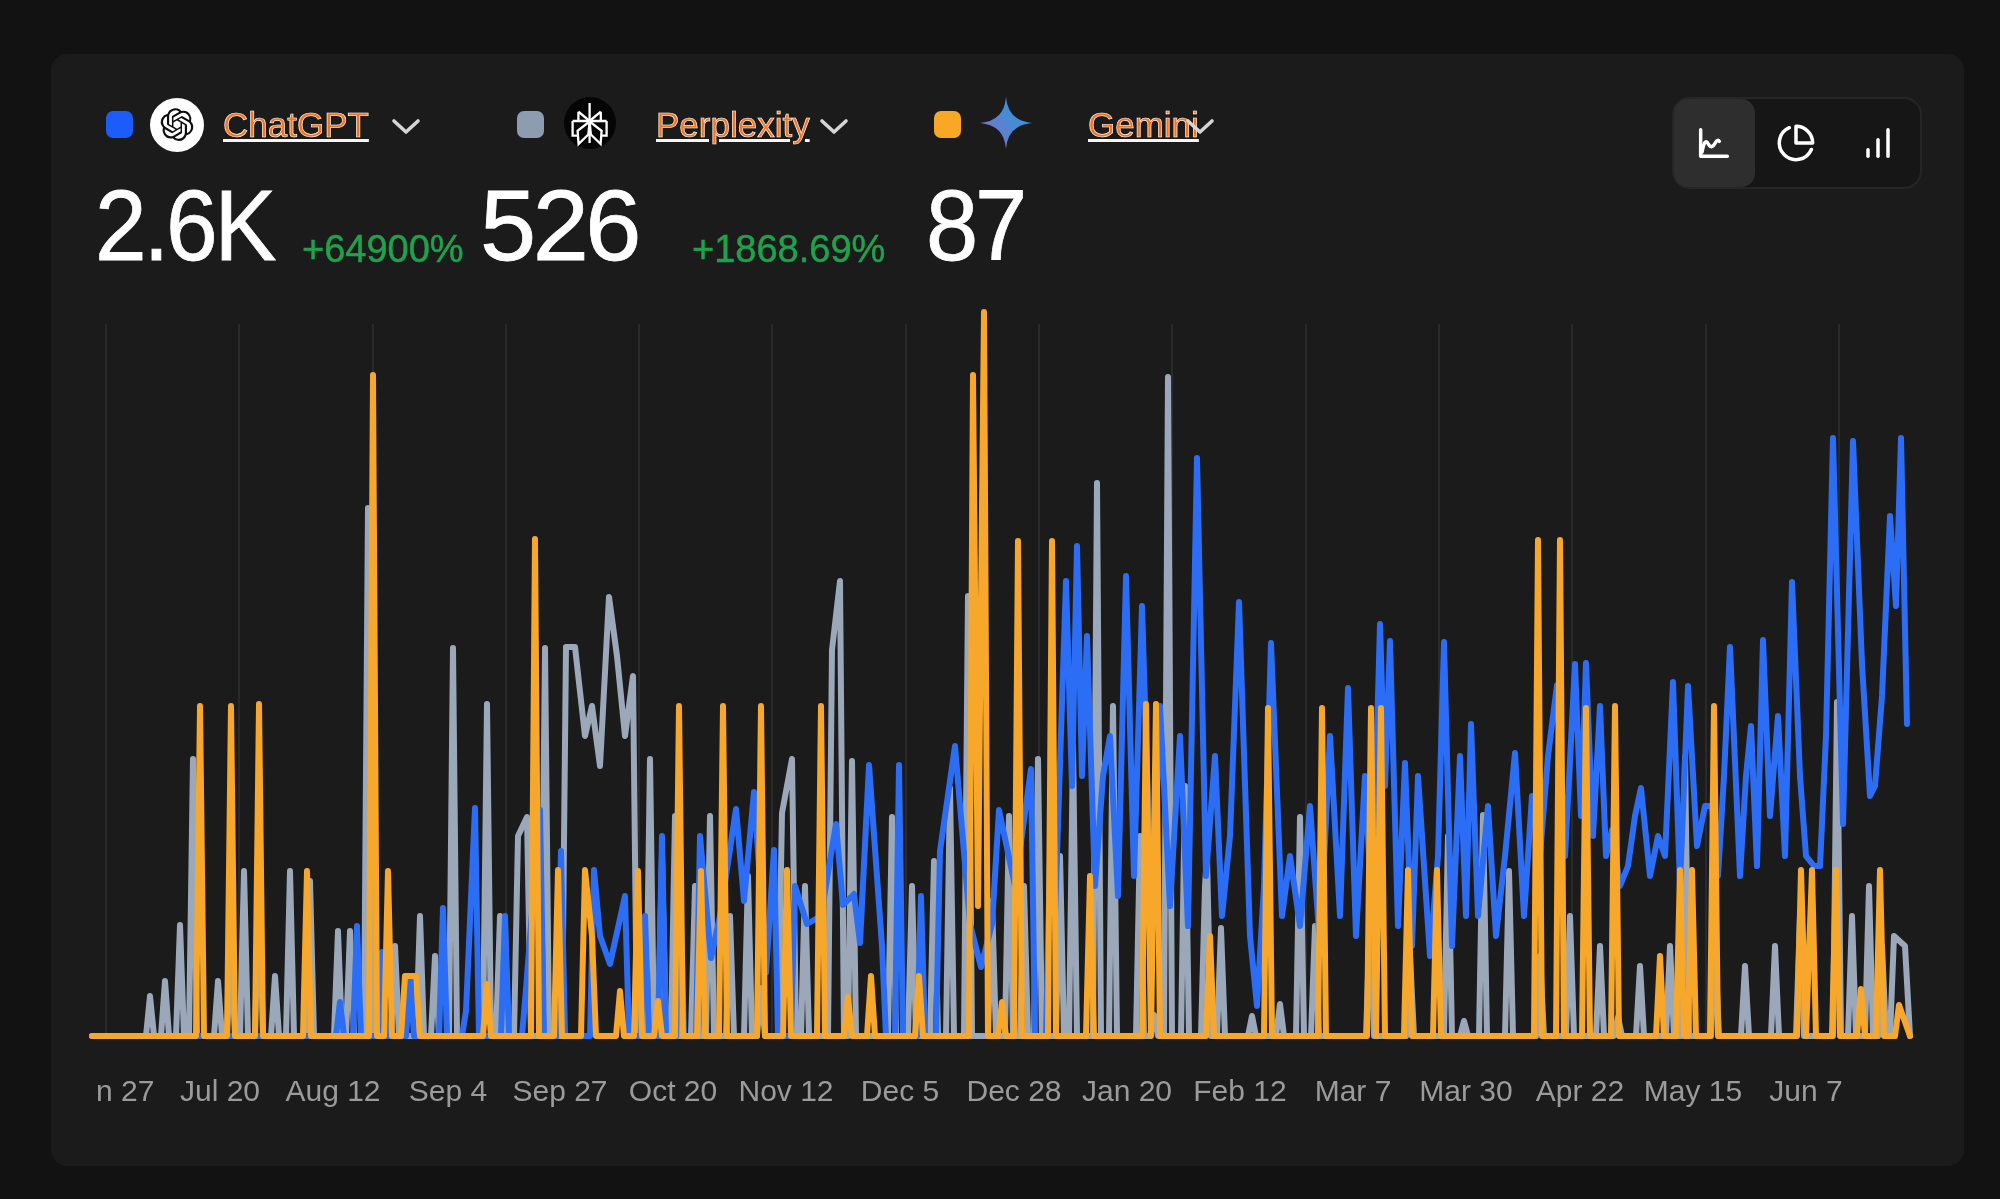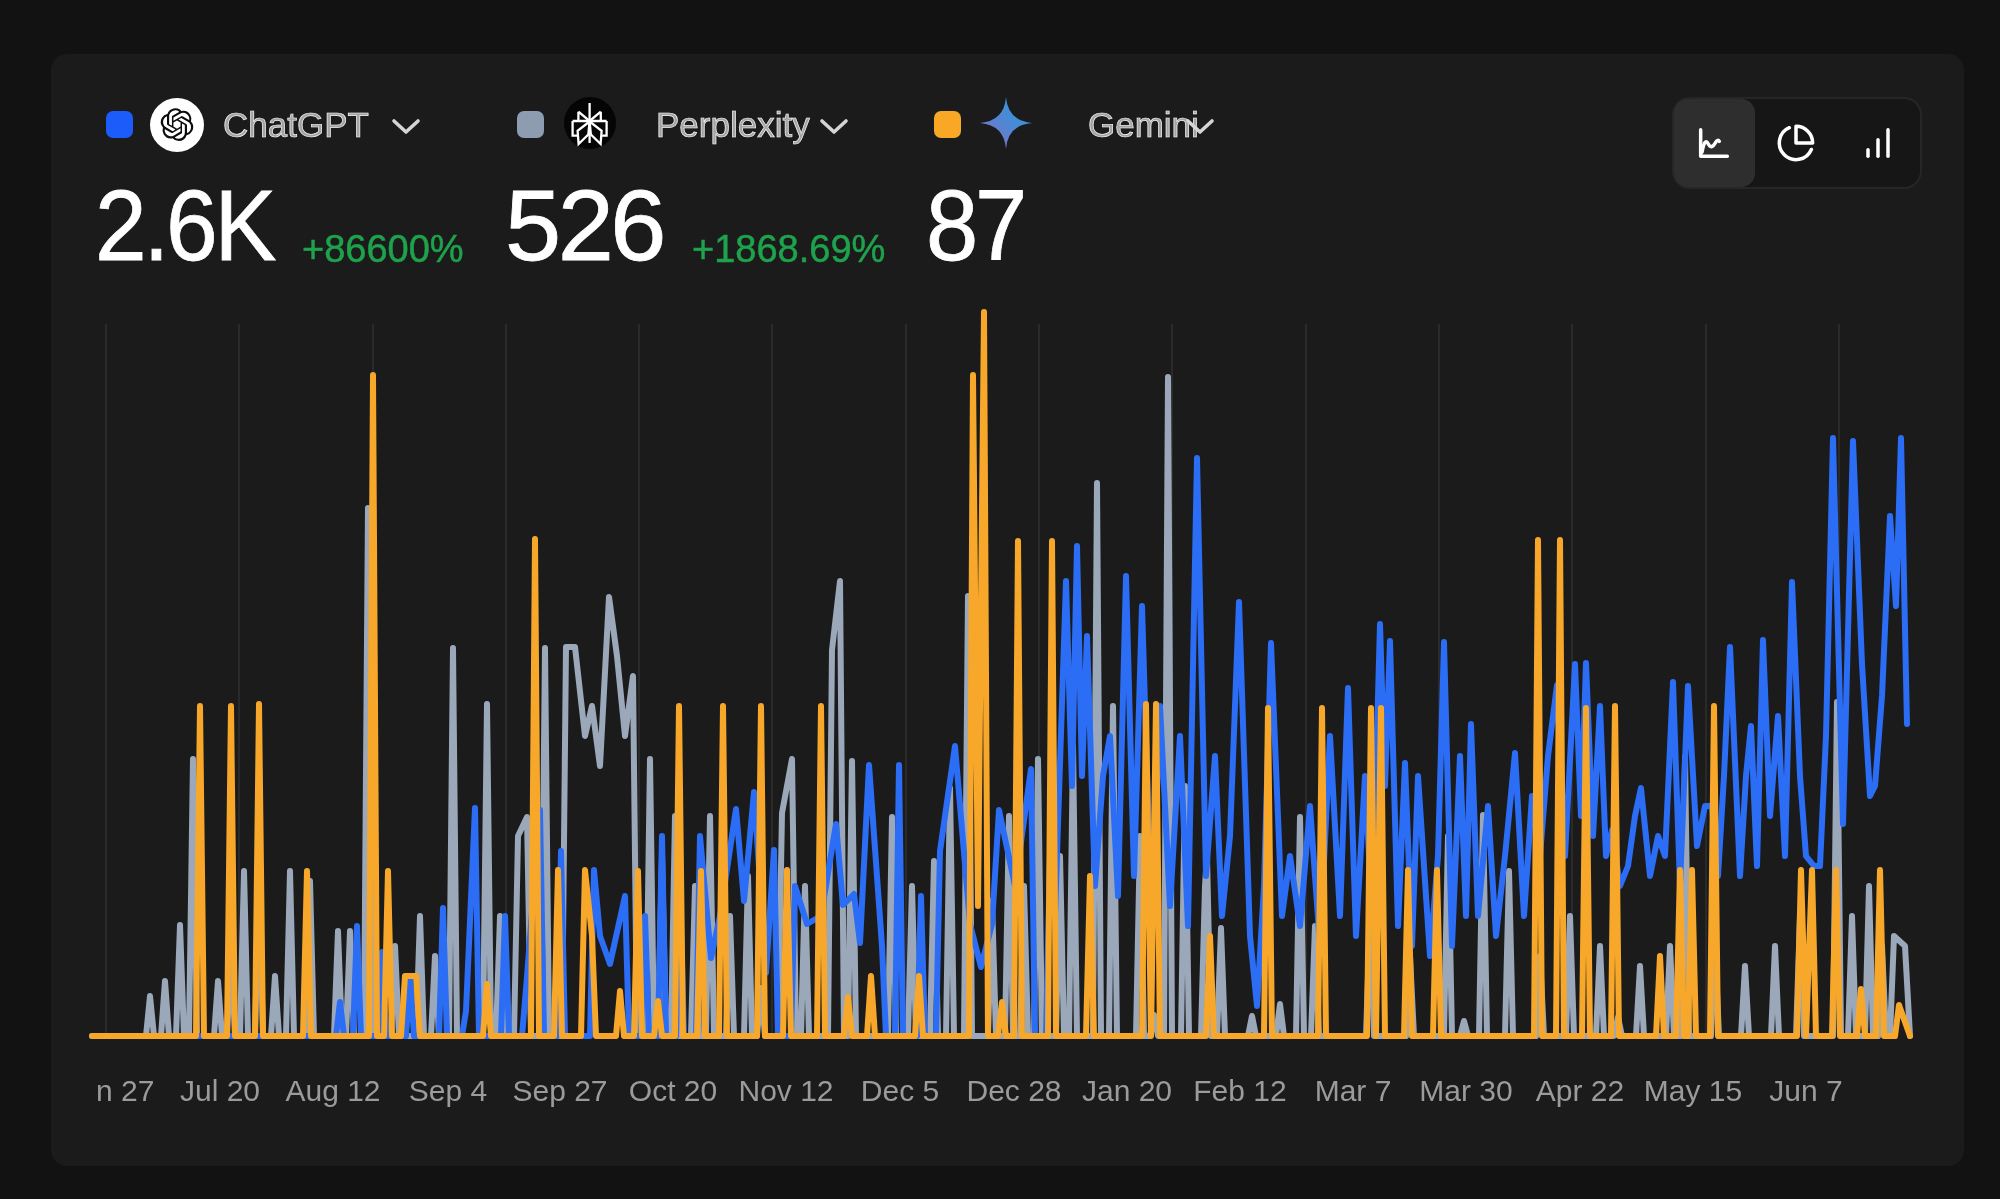"ChatGPT" .lname { color: #a3a3a3 -> #f97316; text-decoration: none -> underline }
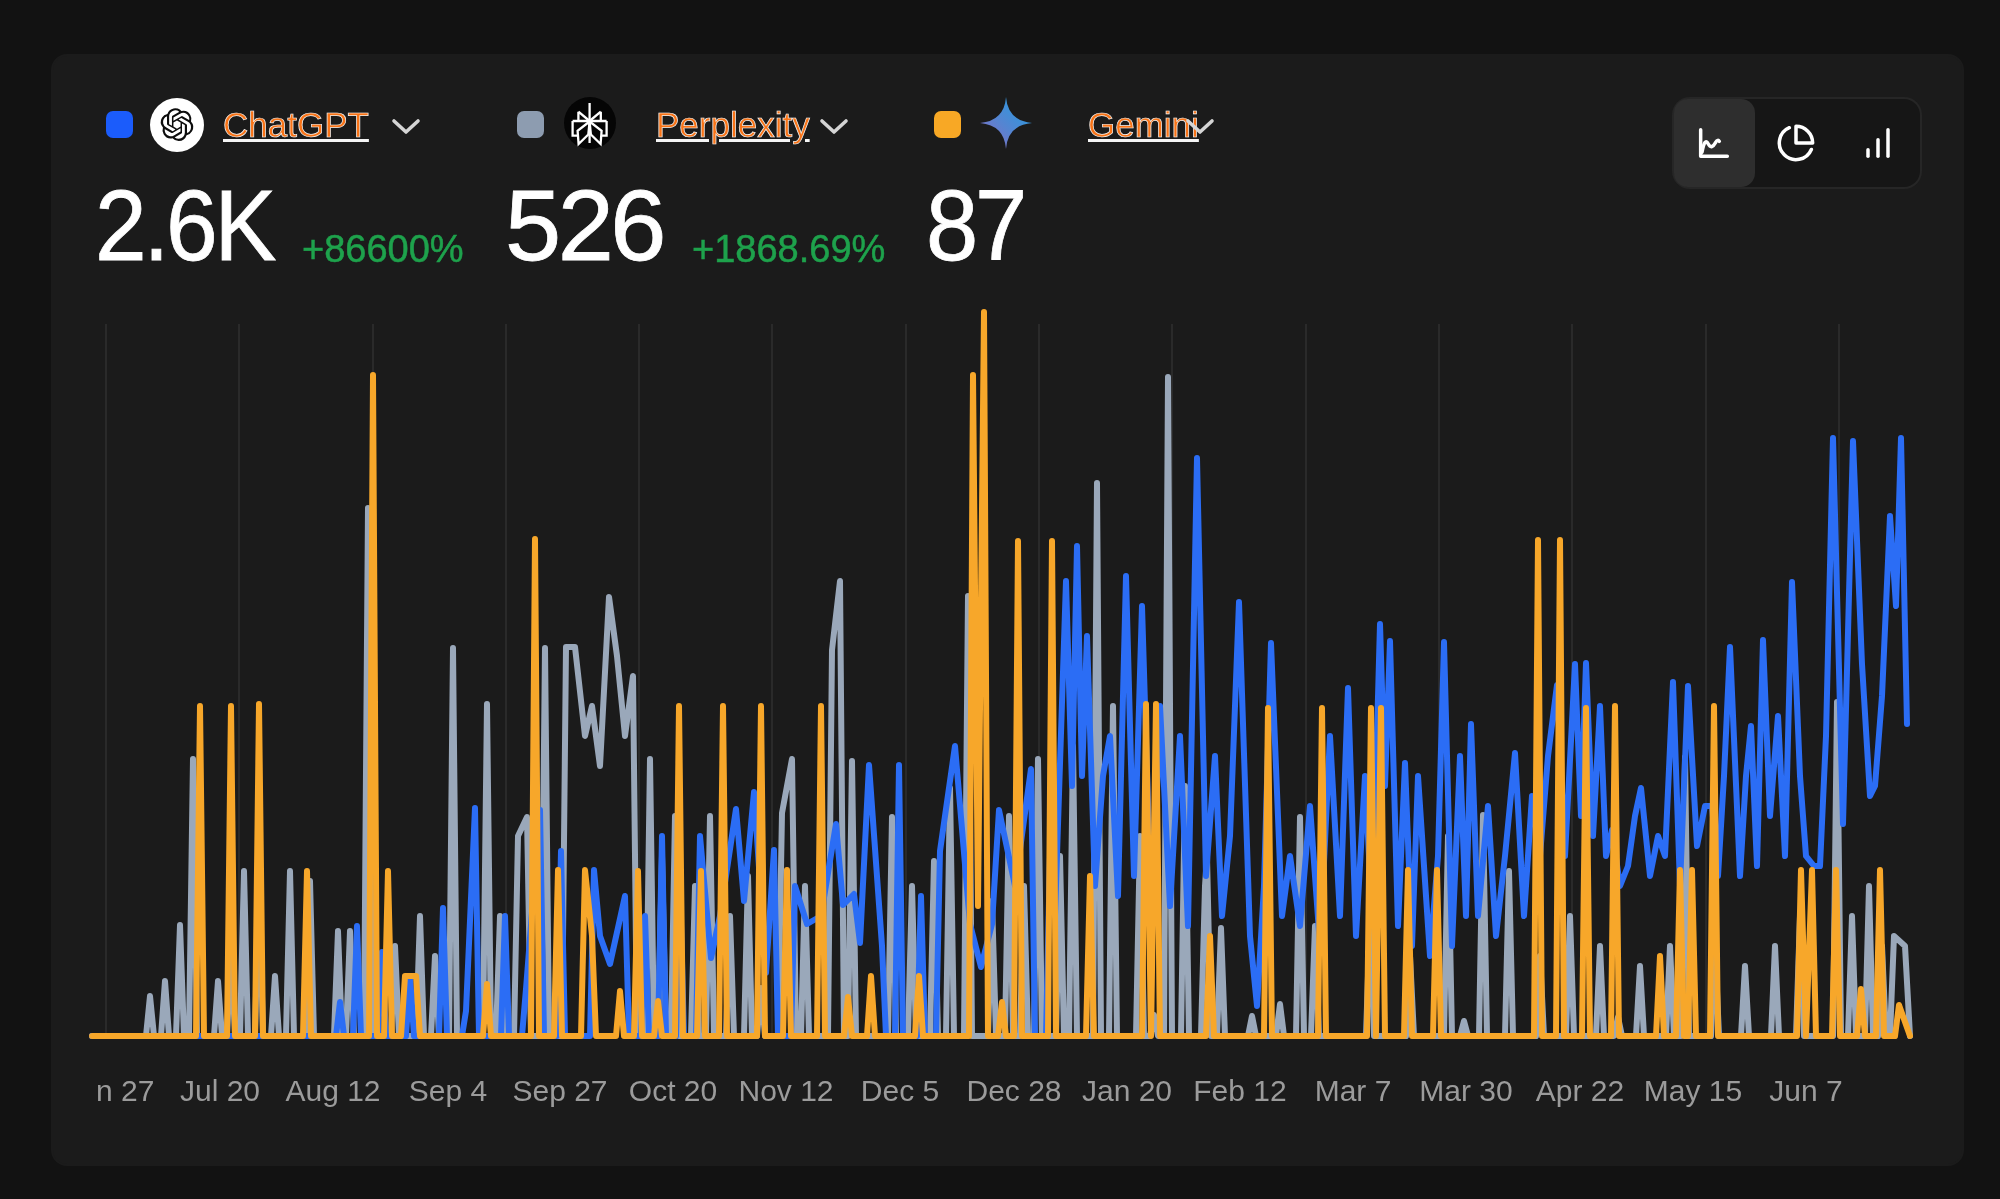"+86600%" div.pct { text: +86600% -> +64900% }
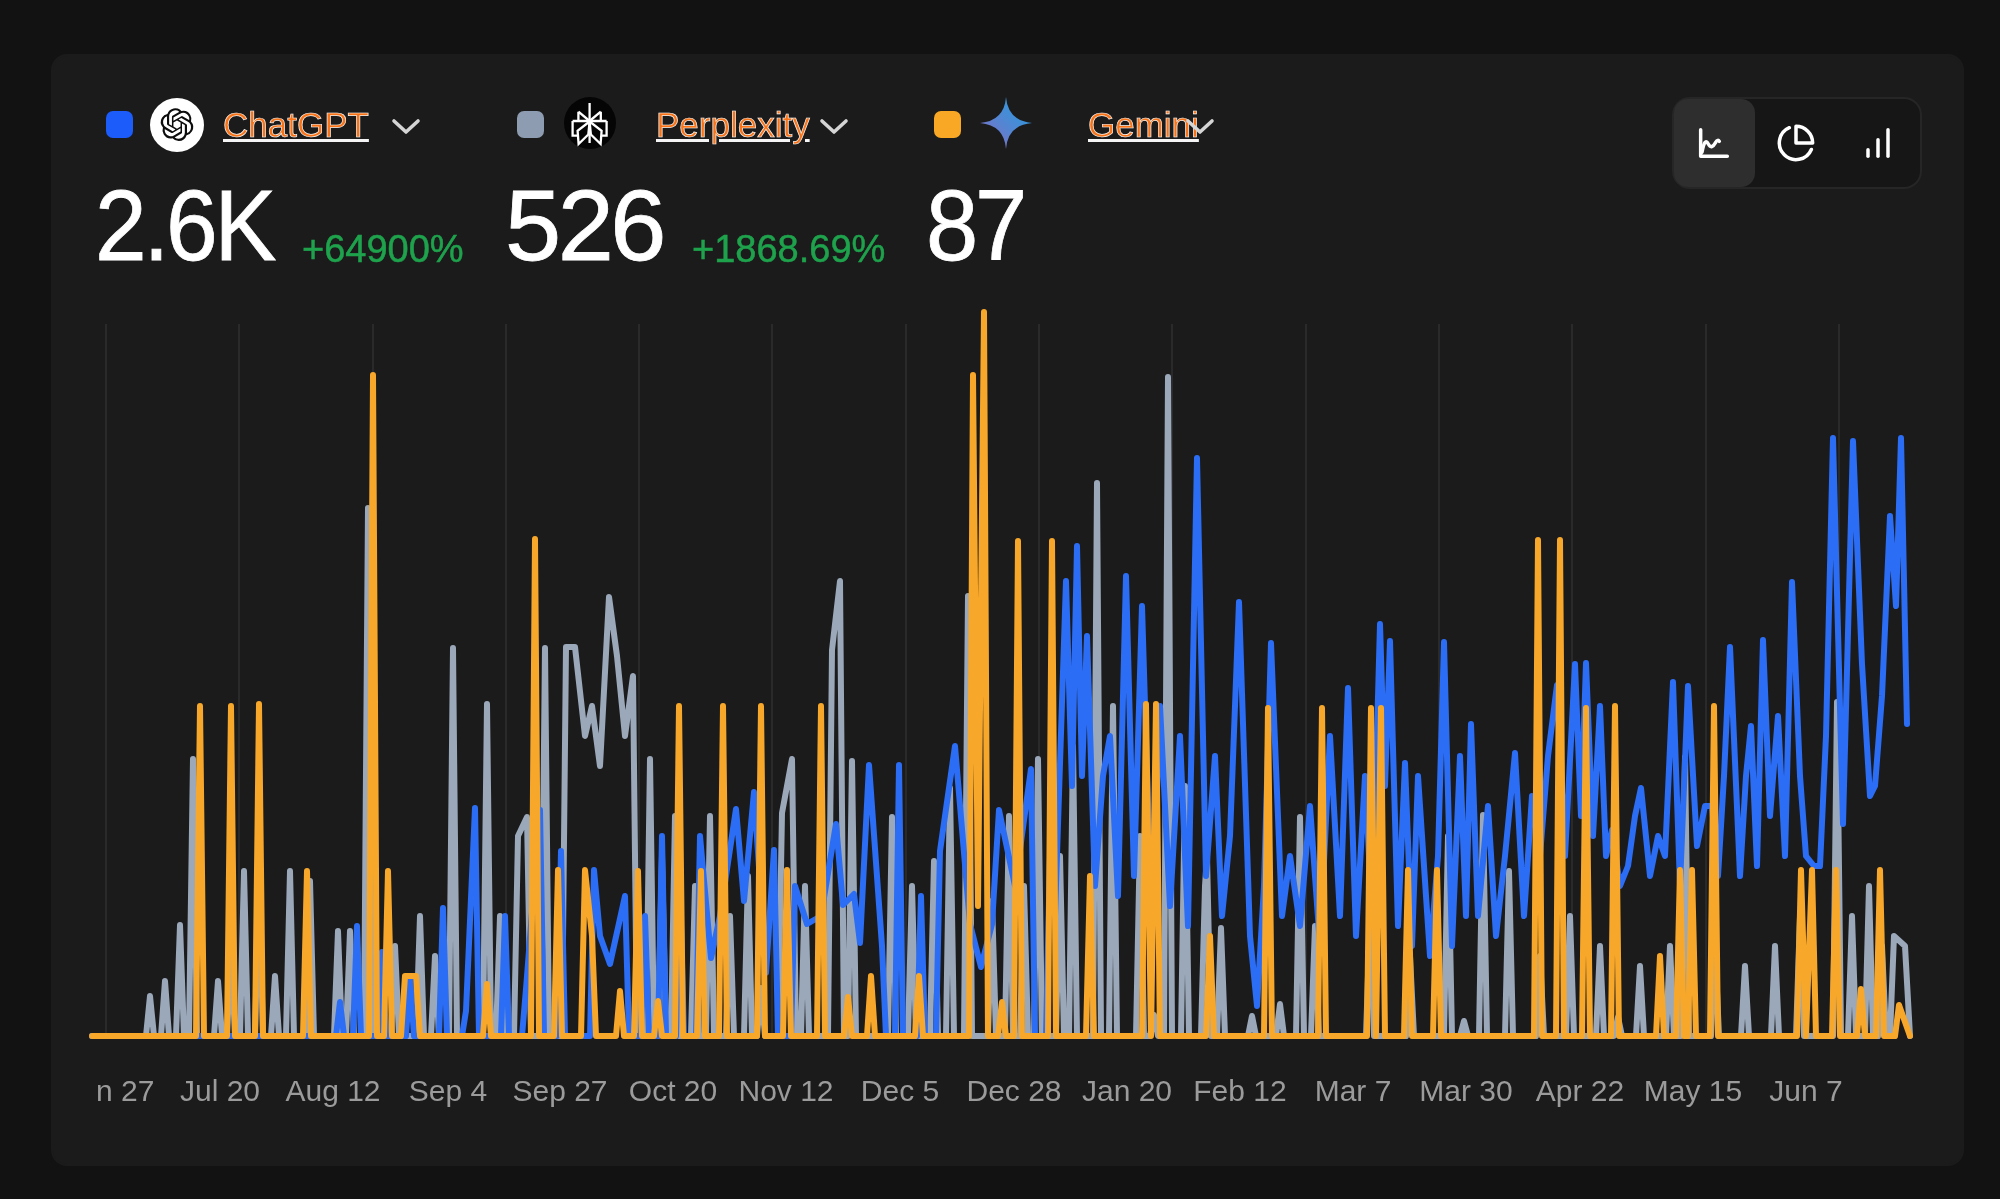"526" div.bignum { left: 505px -> 480px }
